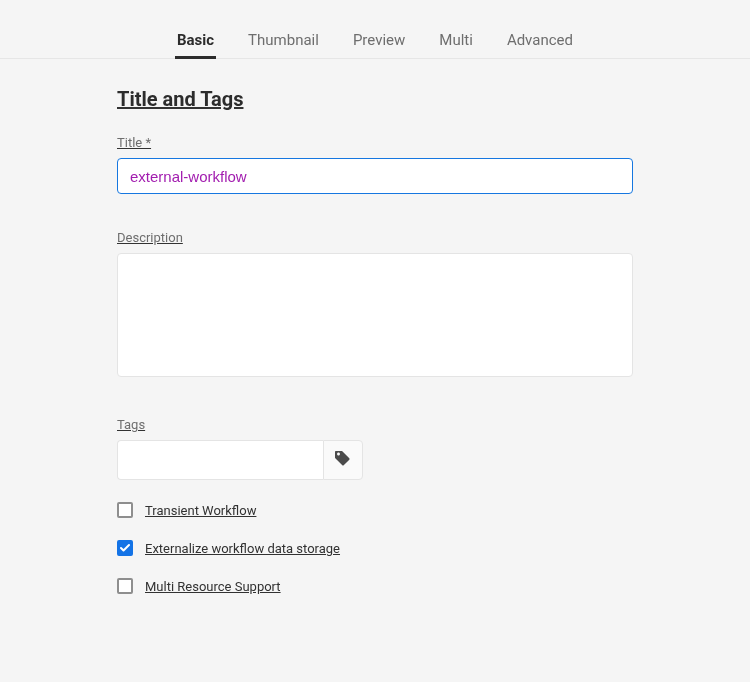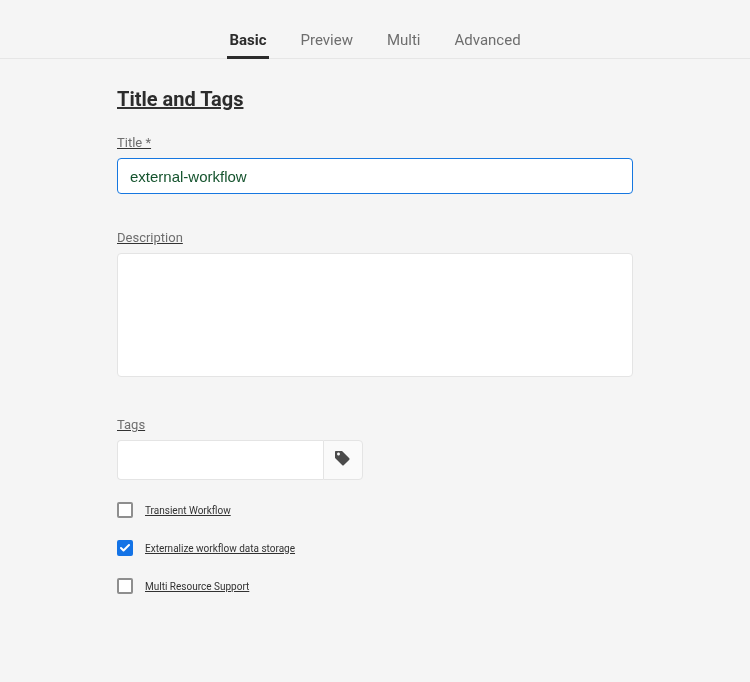"Thumbnail" div.tab { html: none -> <div>Thumbnail</div> }
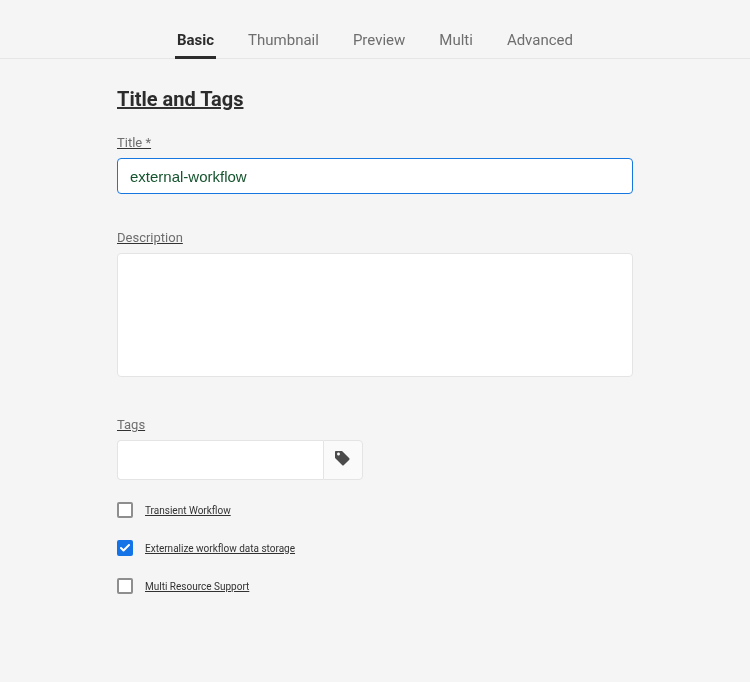"external-workflow" .text-input { color: #14532d -> #a21caf }
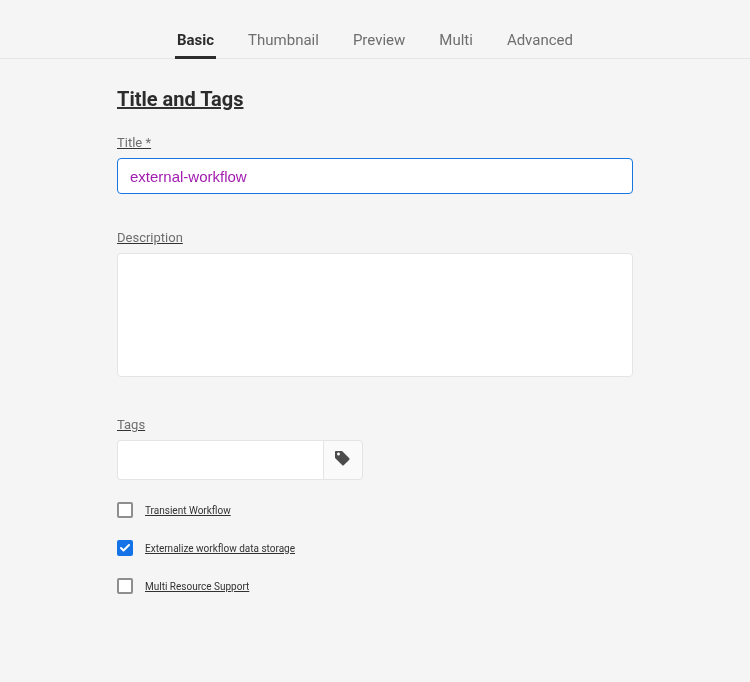"Transient Workflow" .cbox-label { font-size: 10px -> 13px }
